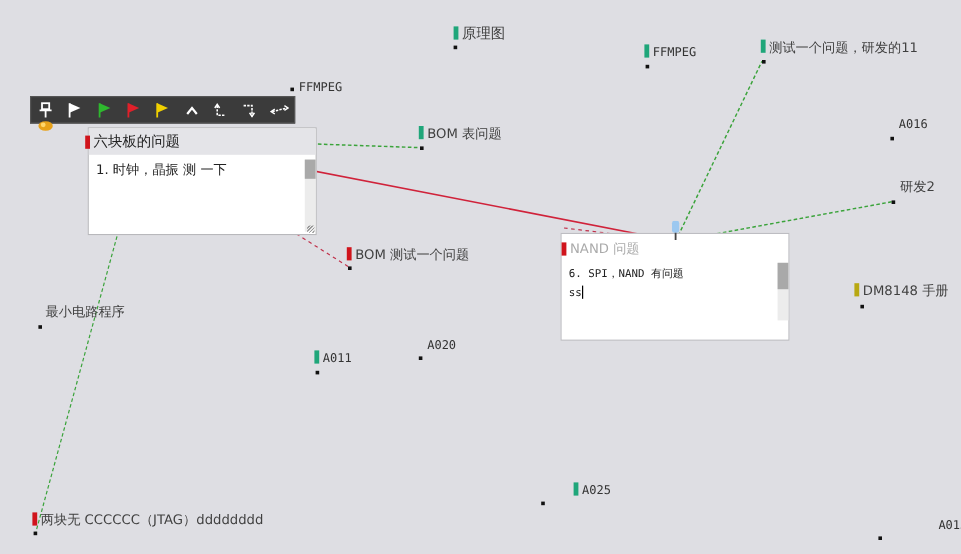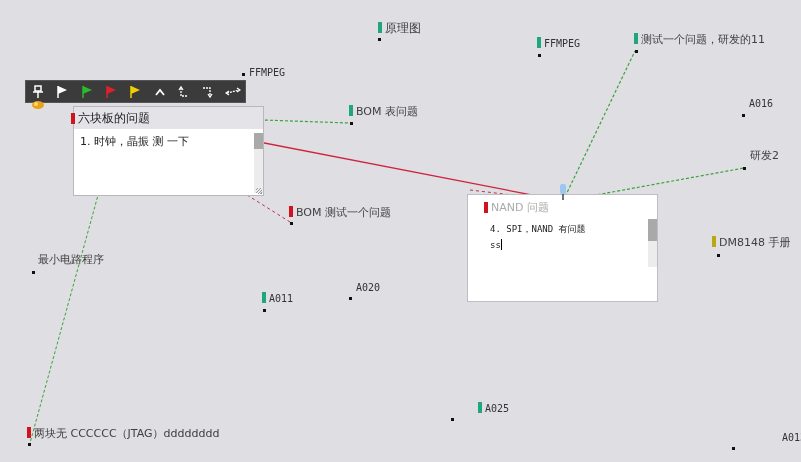"NAND 问题" div.note { height: 108px -> 90px; padding-left: 16px -> none }
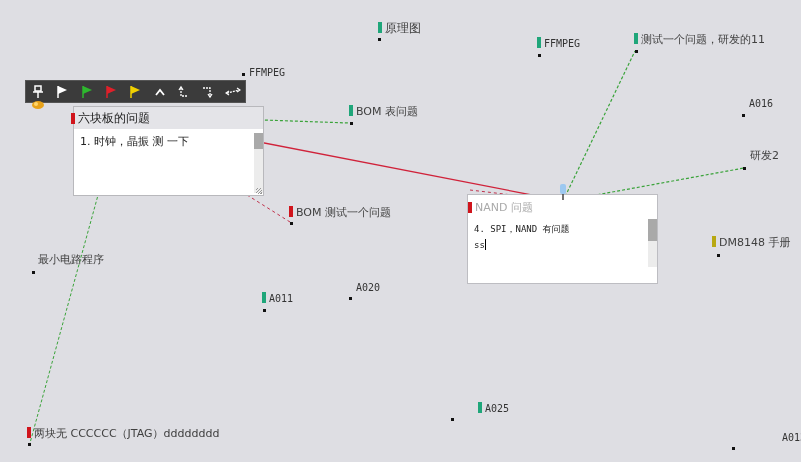"4. SPI，NAND 有问题" div { text: 4 -> 6 }
